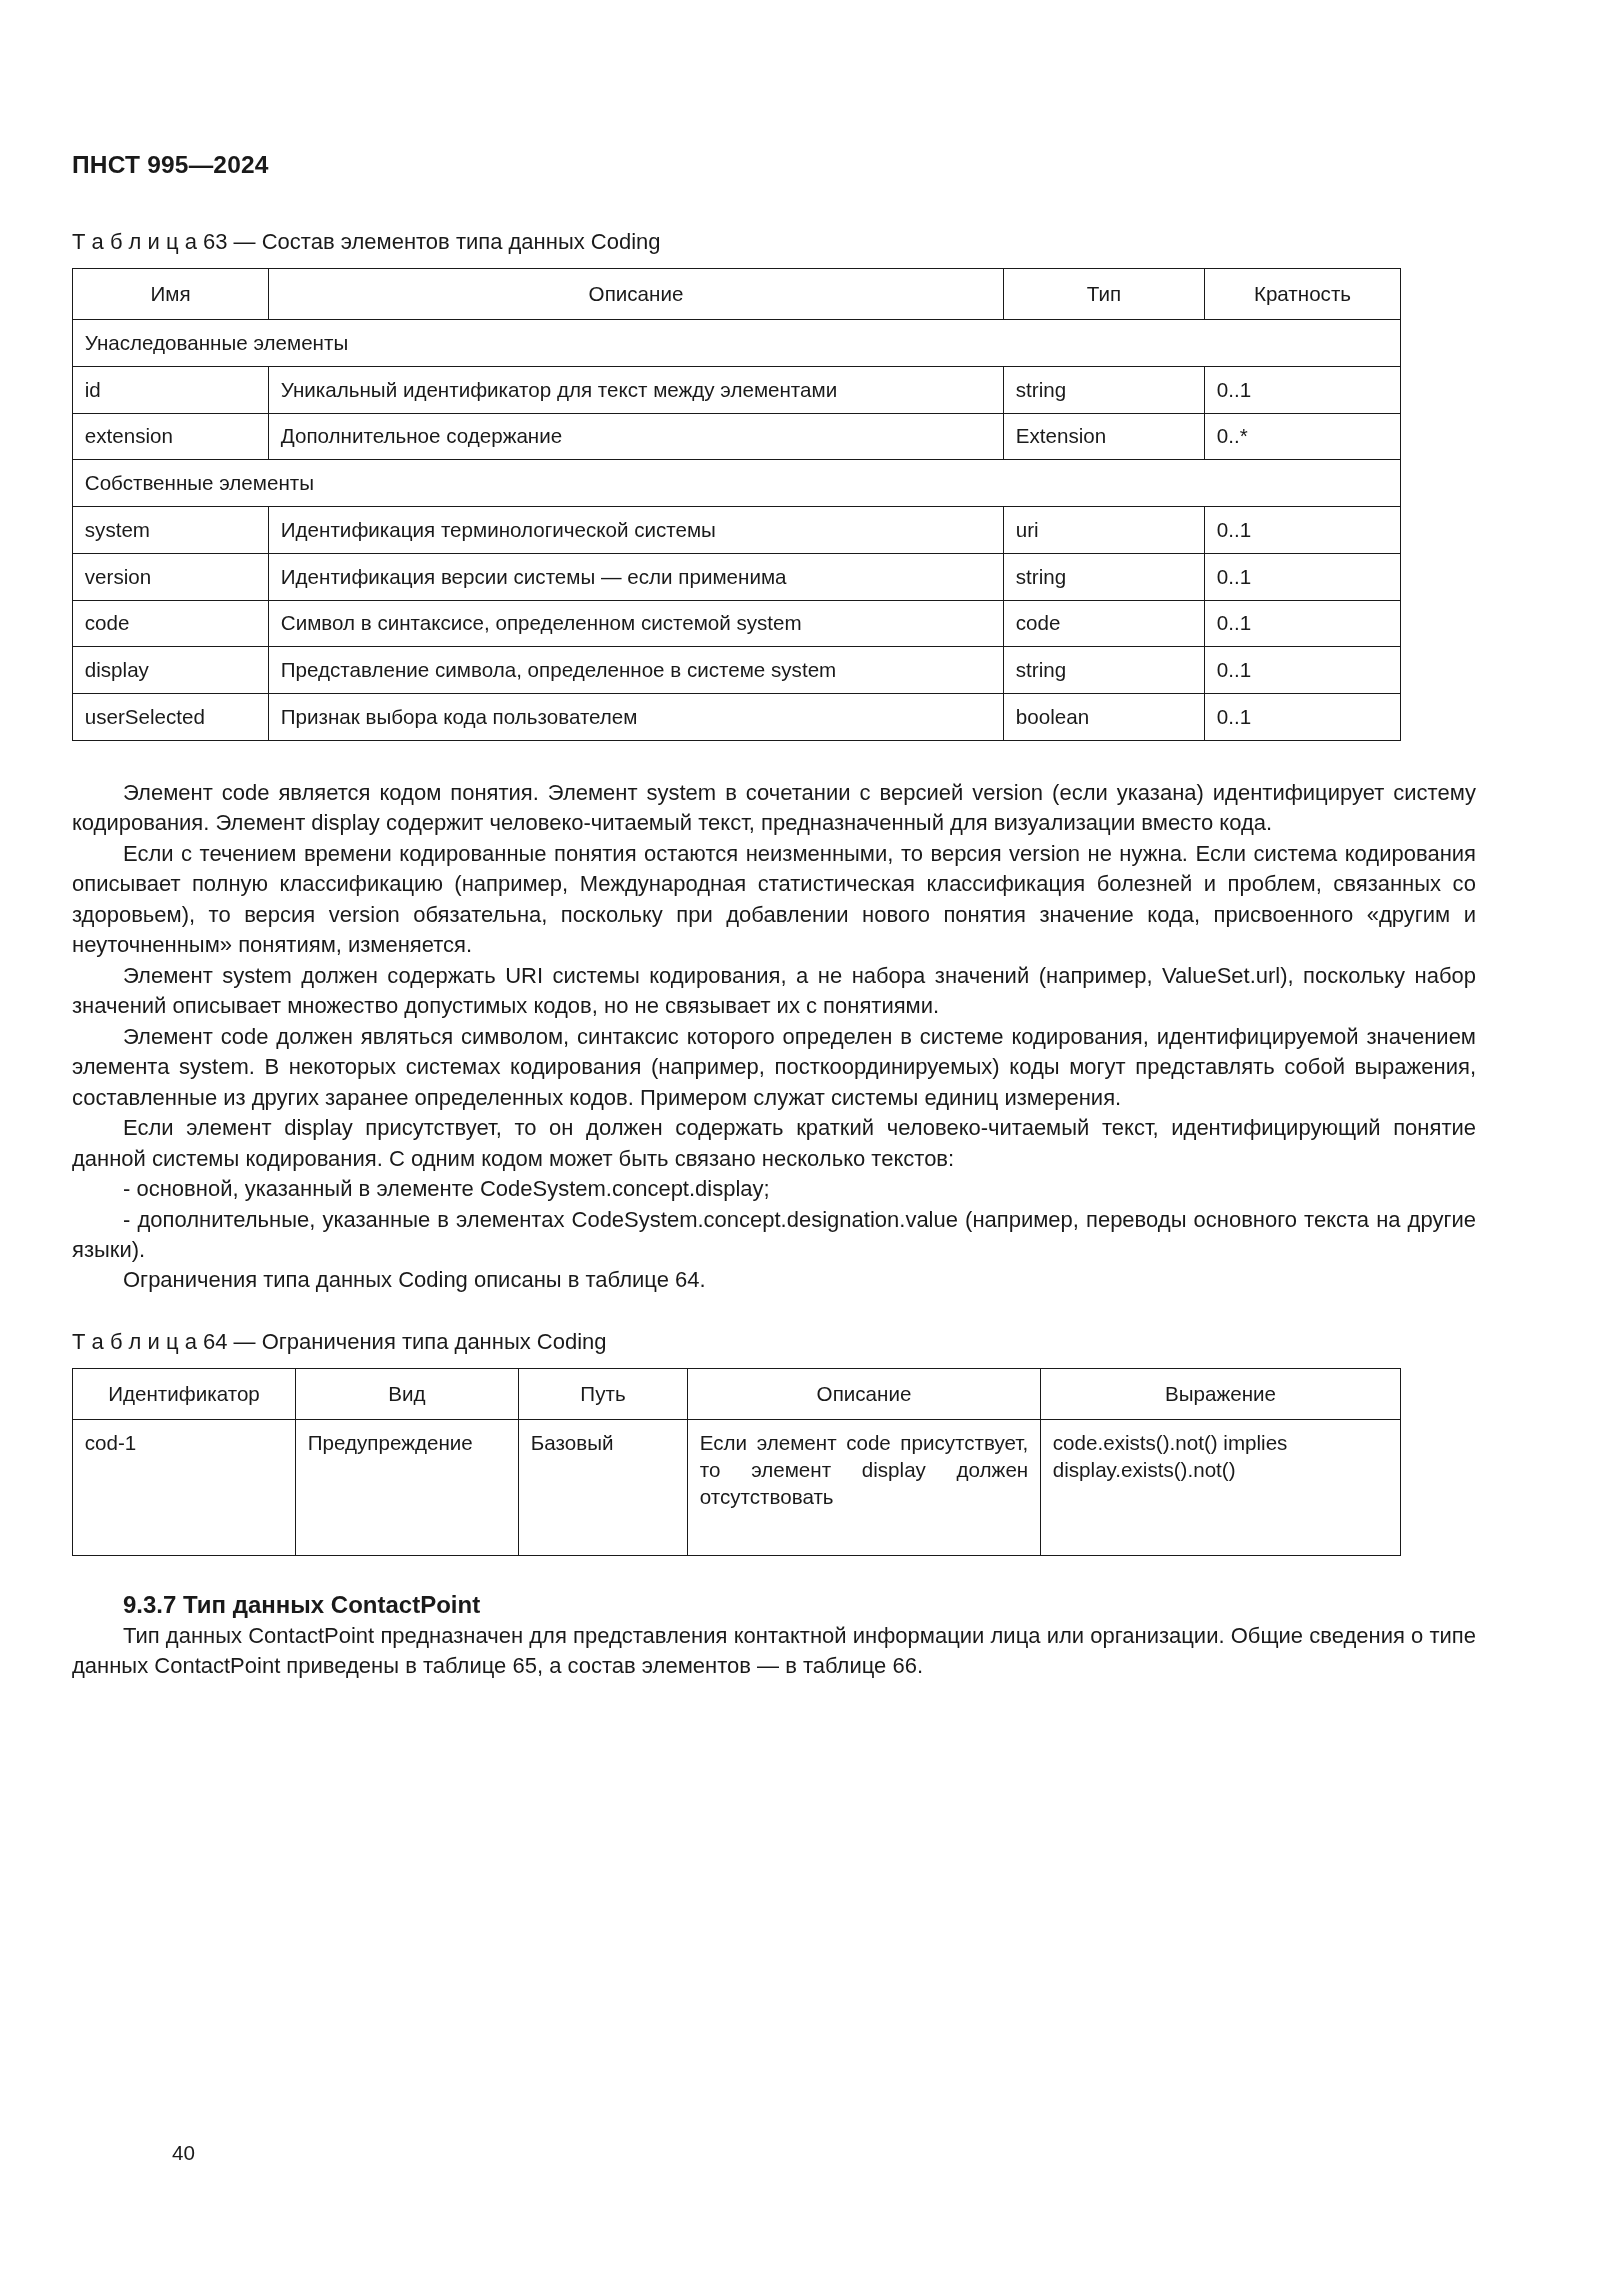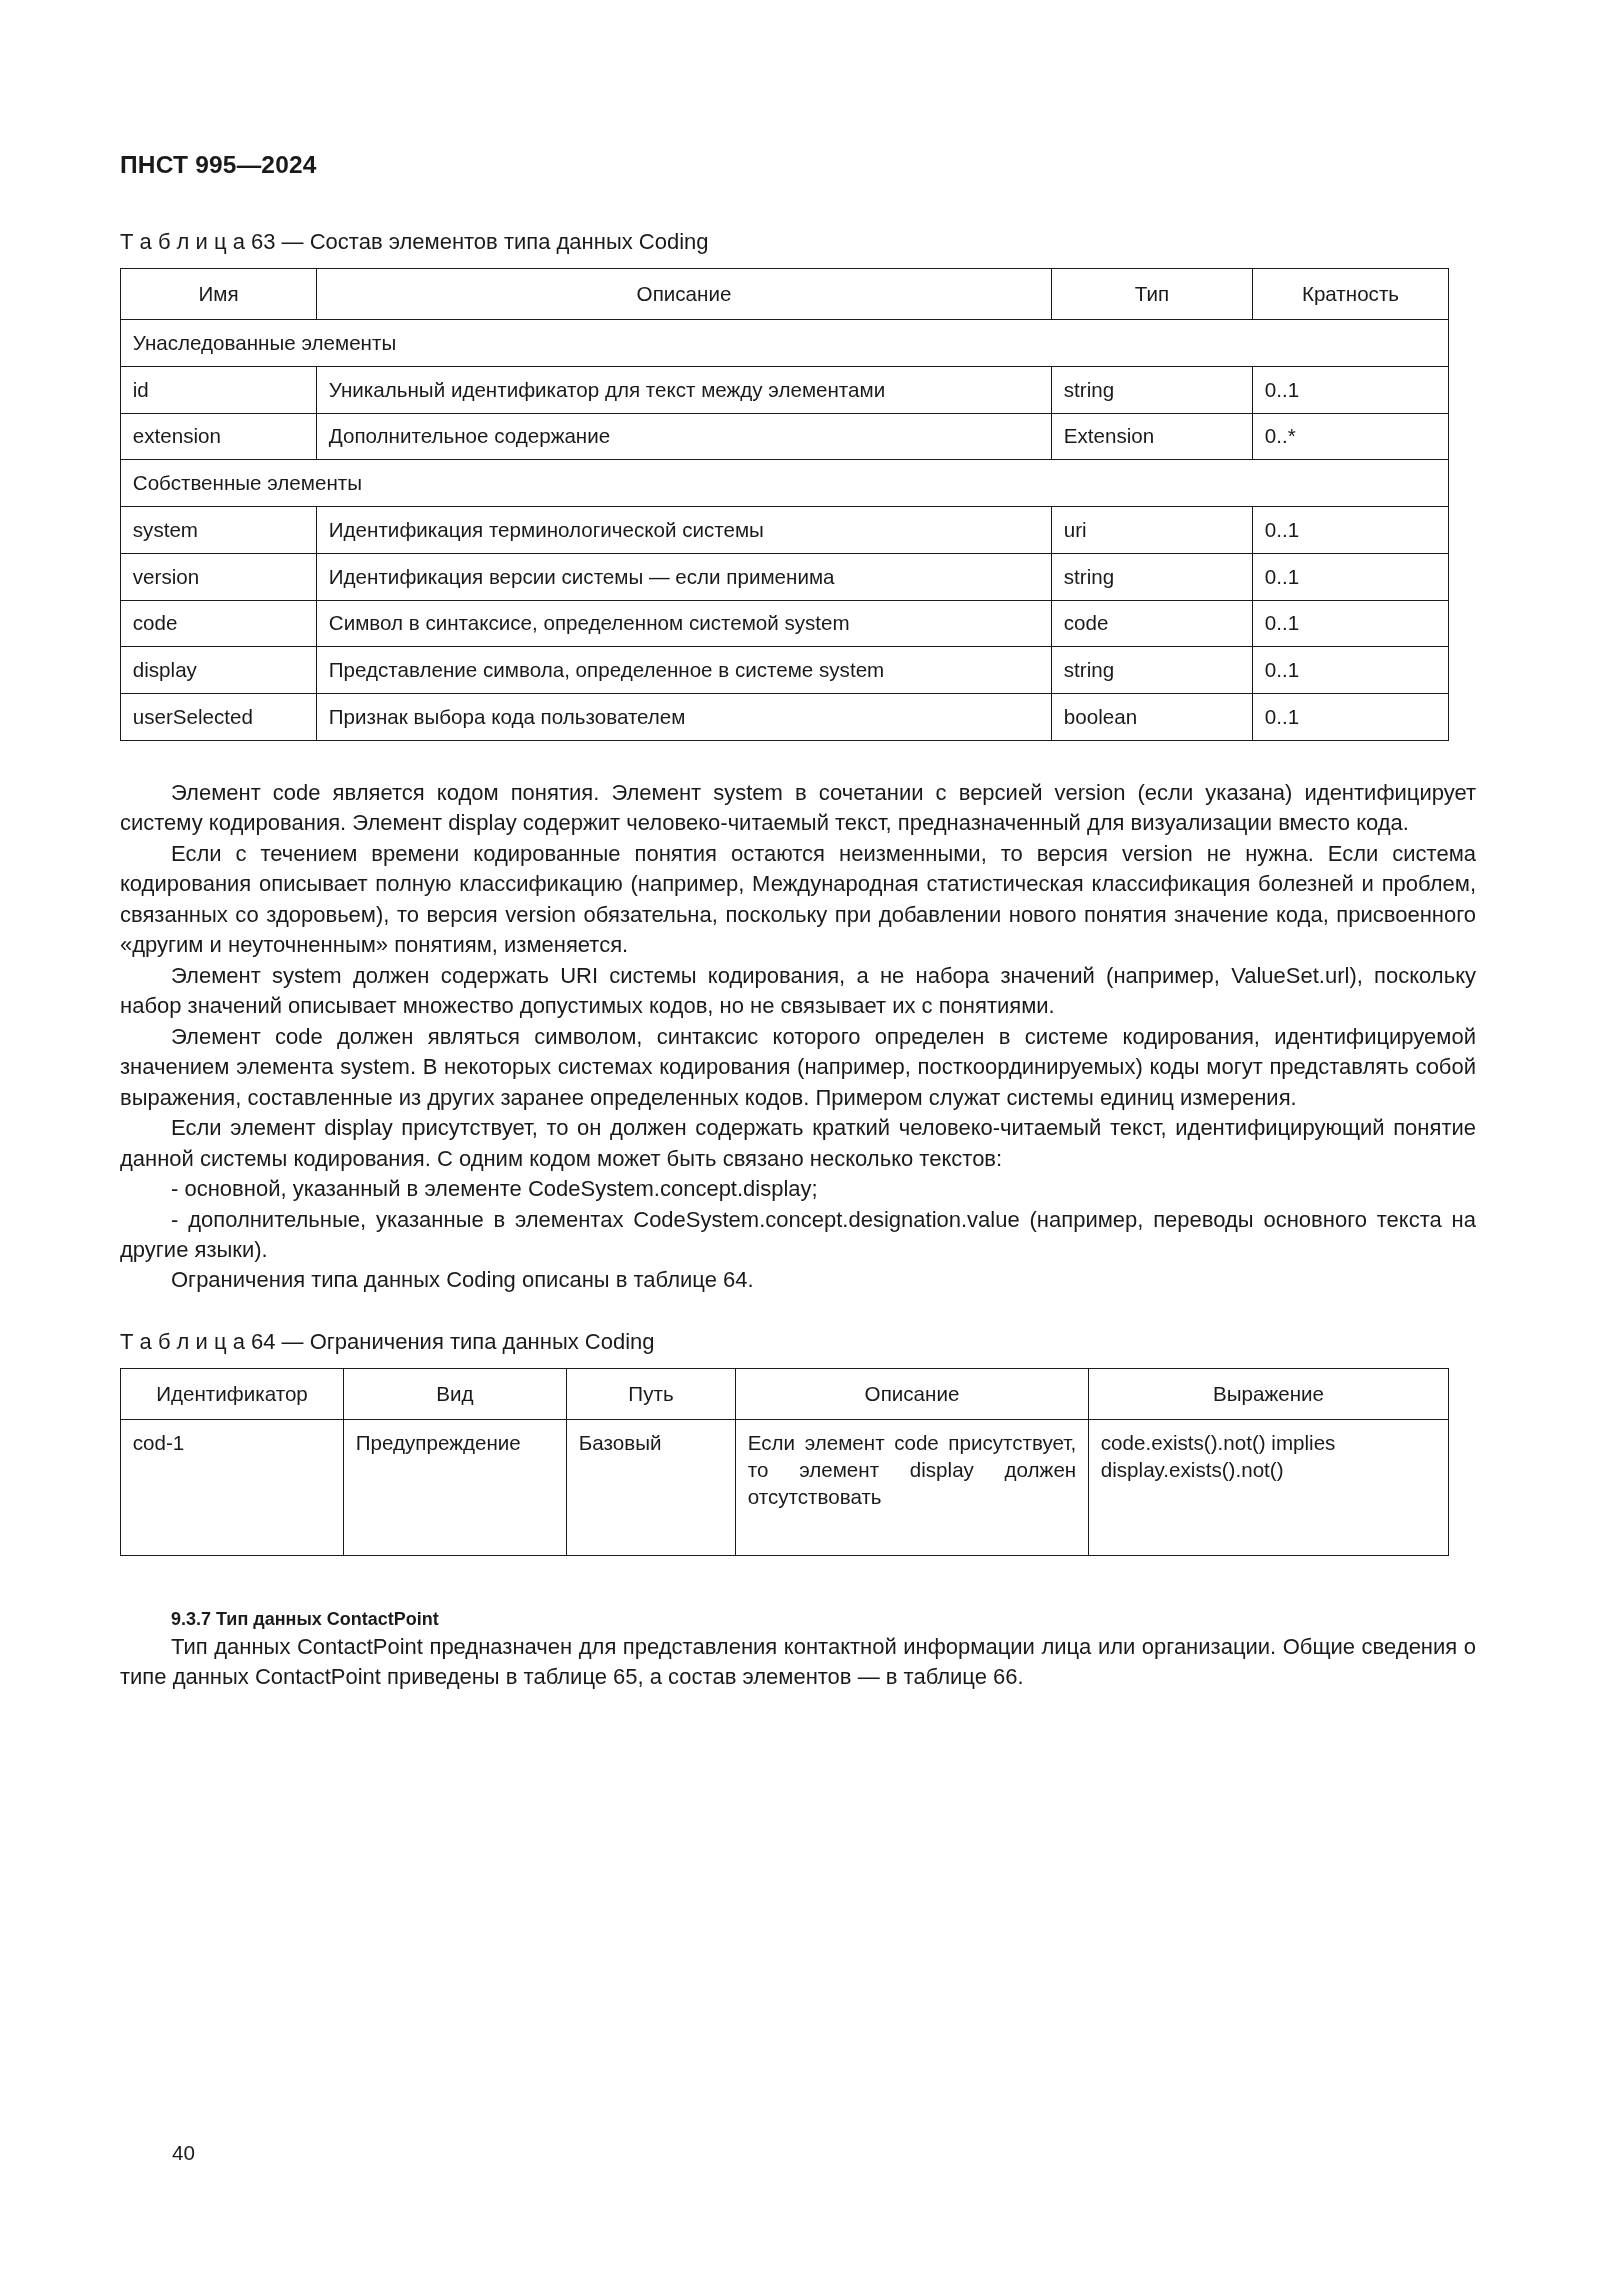"ПНСТ 995—2024" .page { padding: 152px 145px 0 120px -> 152px 145px 0 72px }
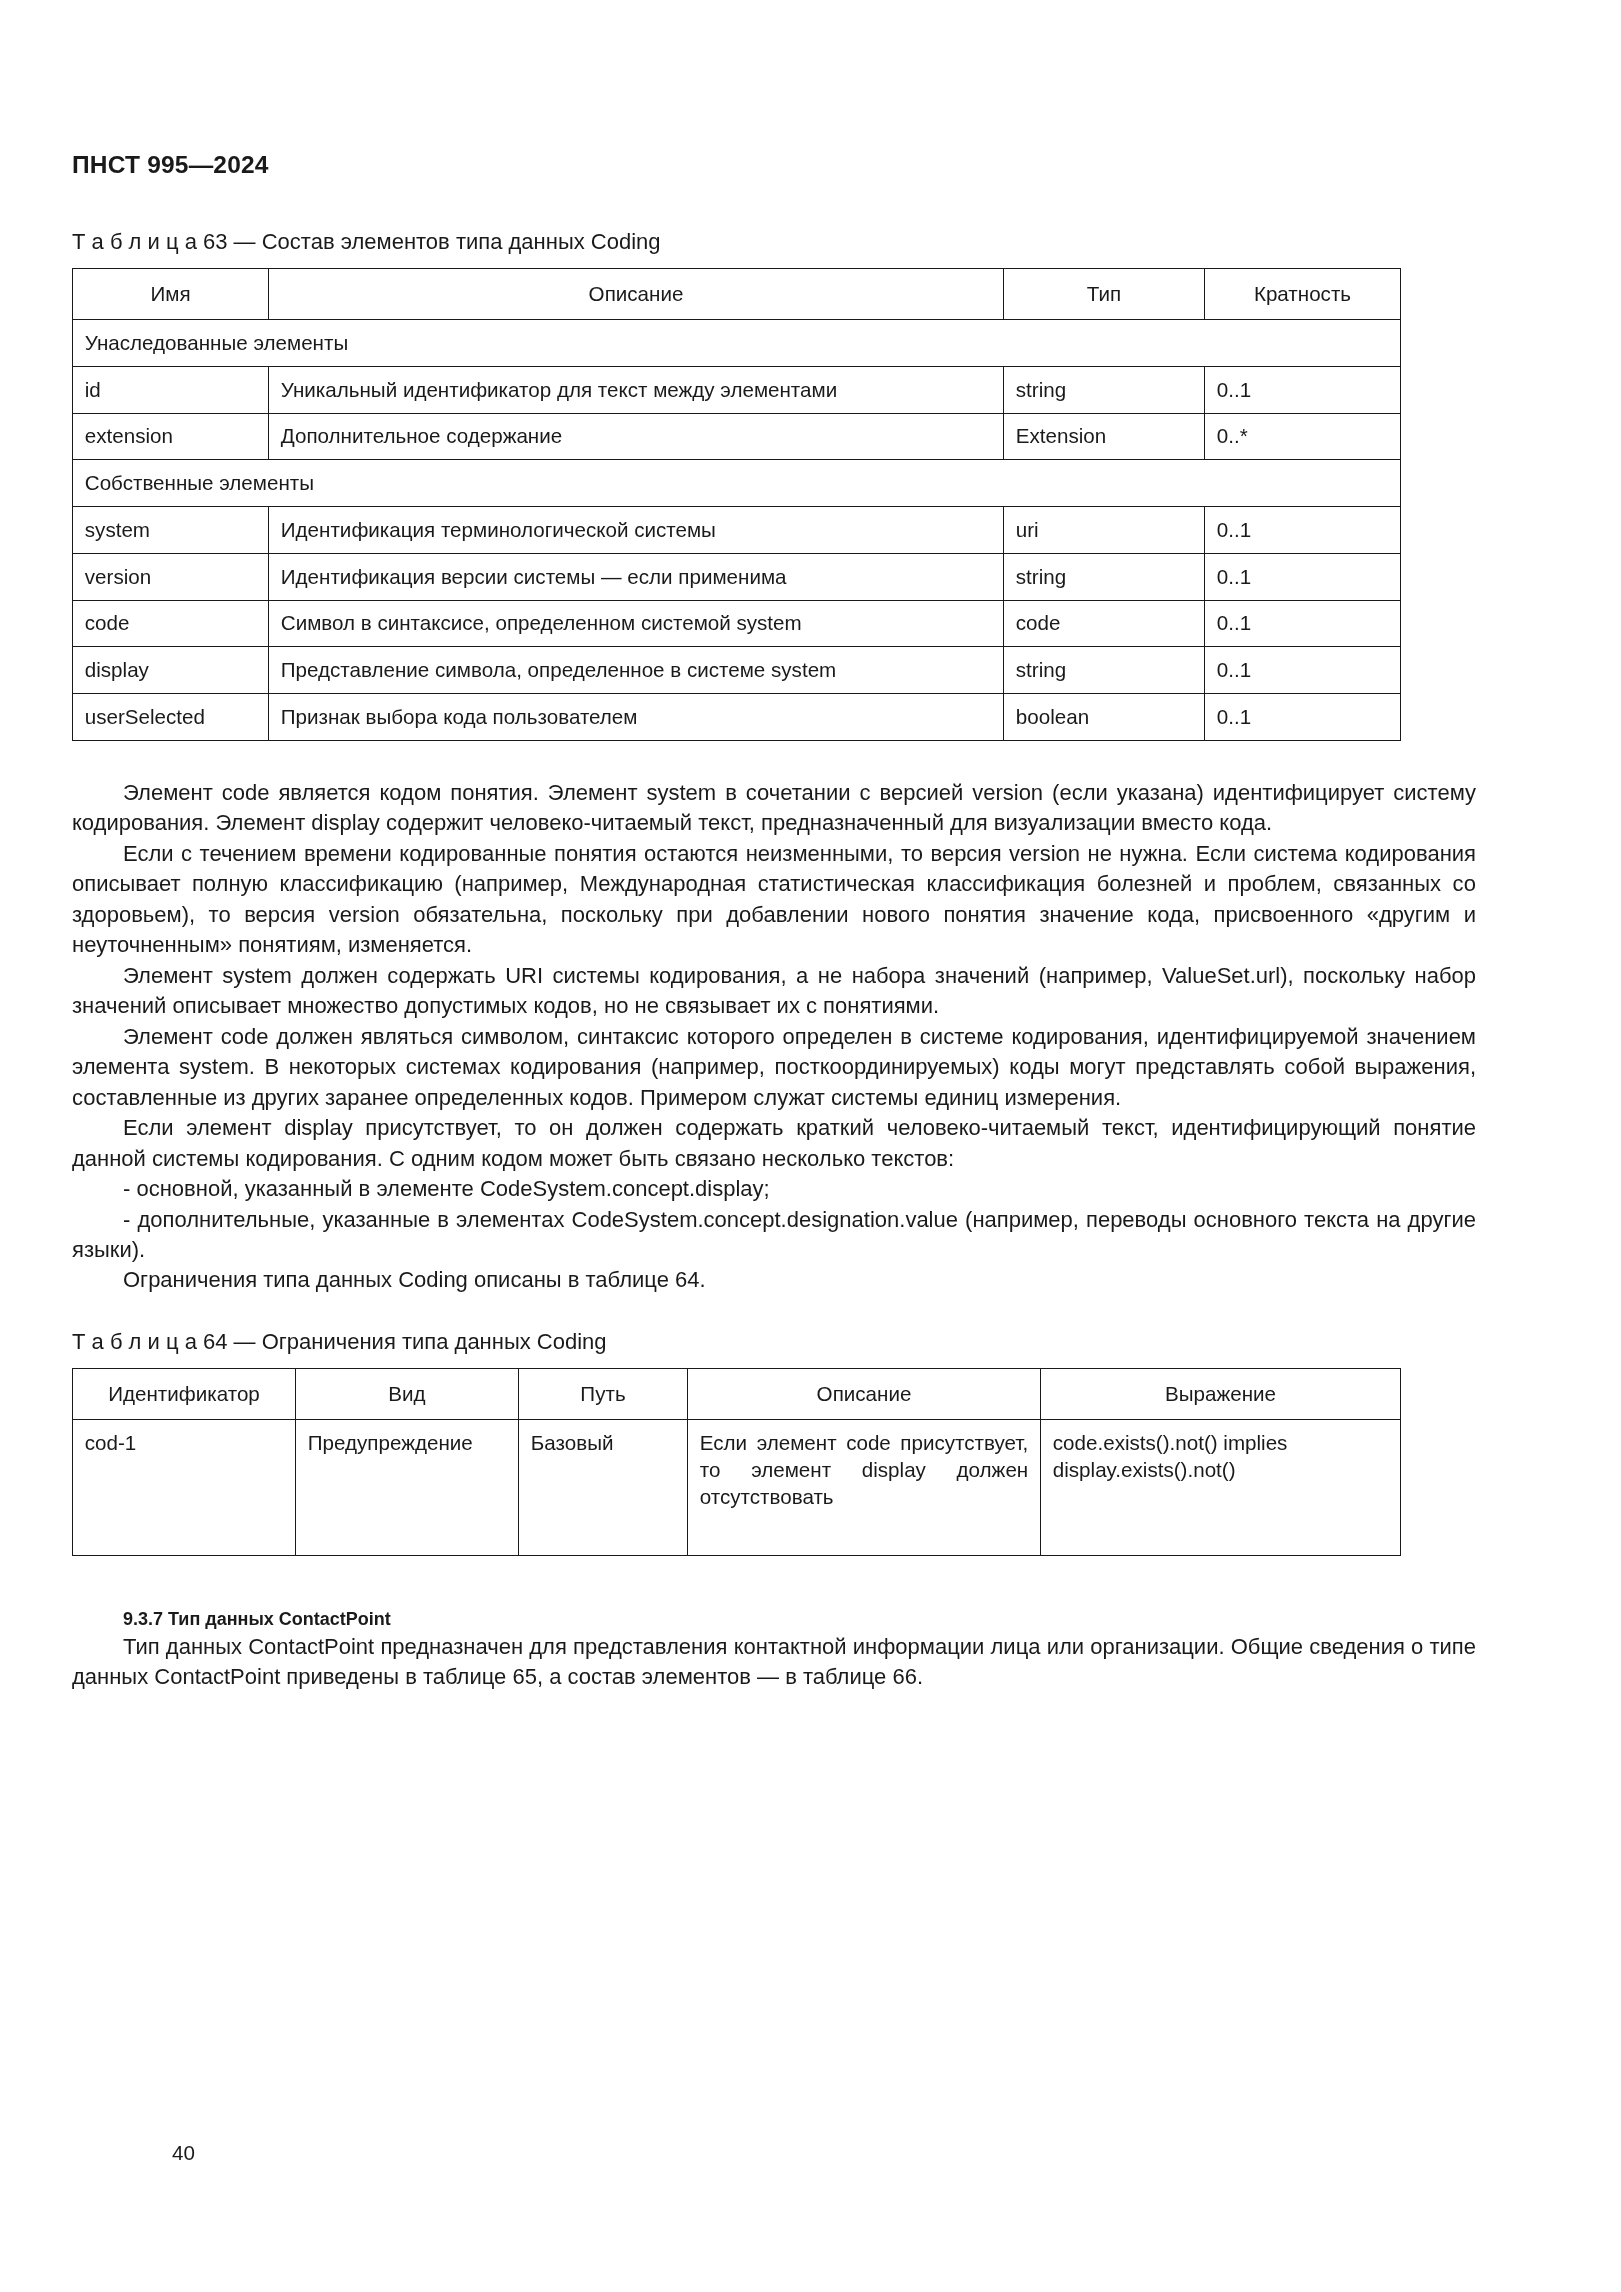"9.3.7 Тип данных ContactPoint" .section-head { font-size: 18px -> 24px; margin: 51px 0 0 0 -> 32px 0 0 0 }
